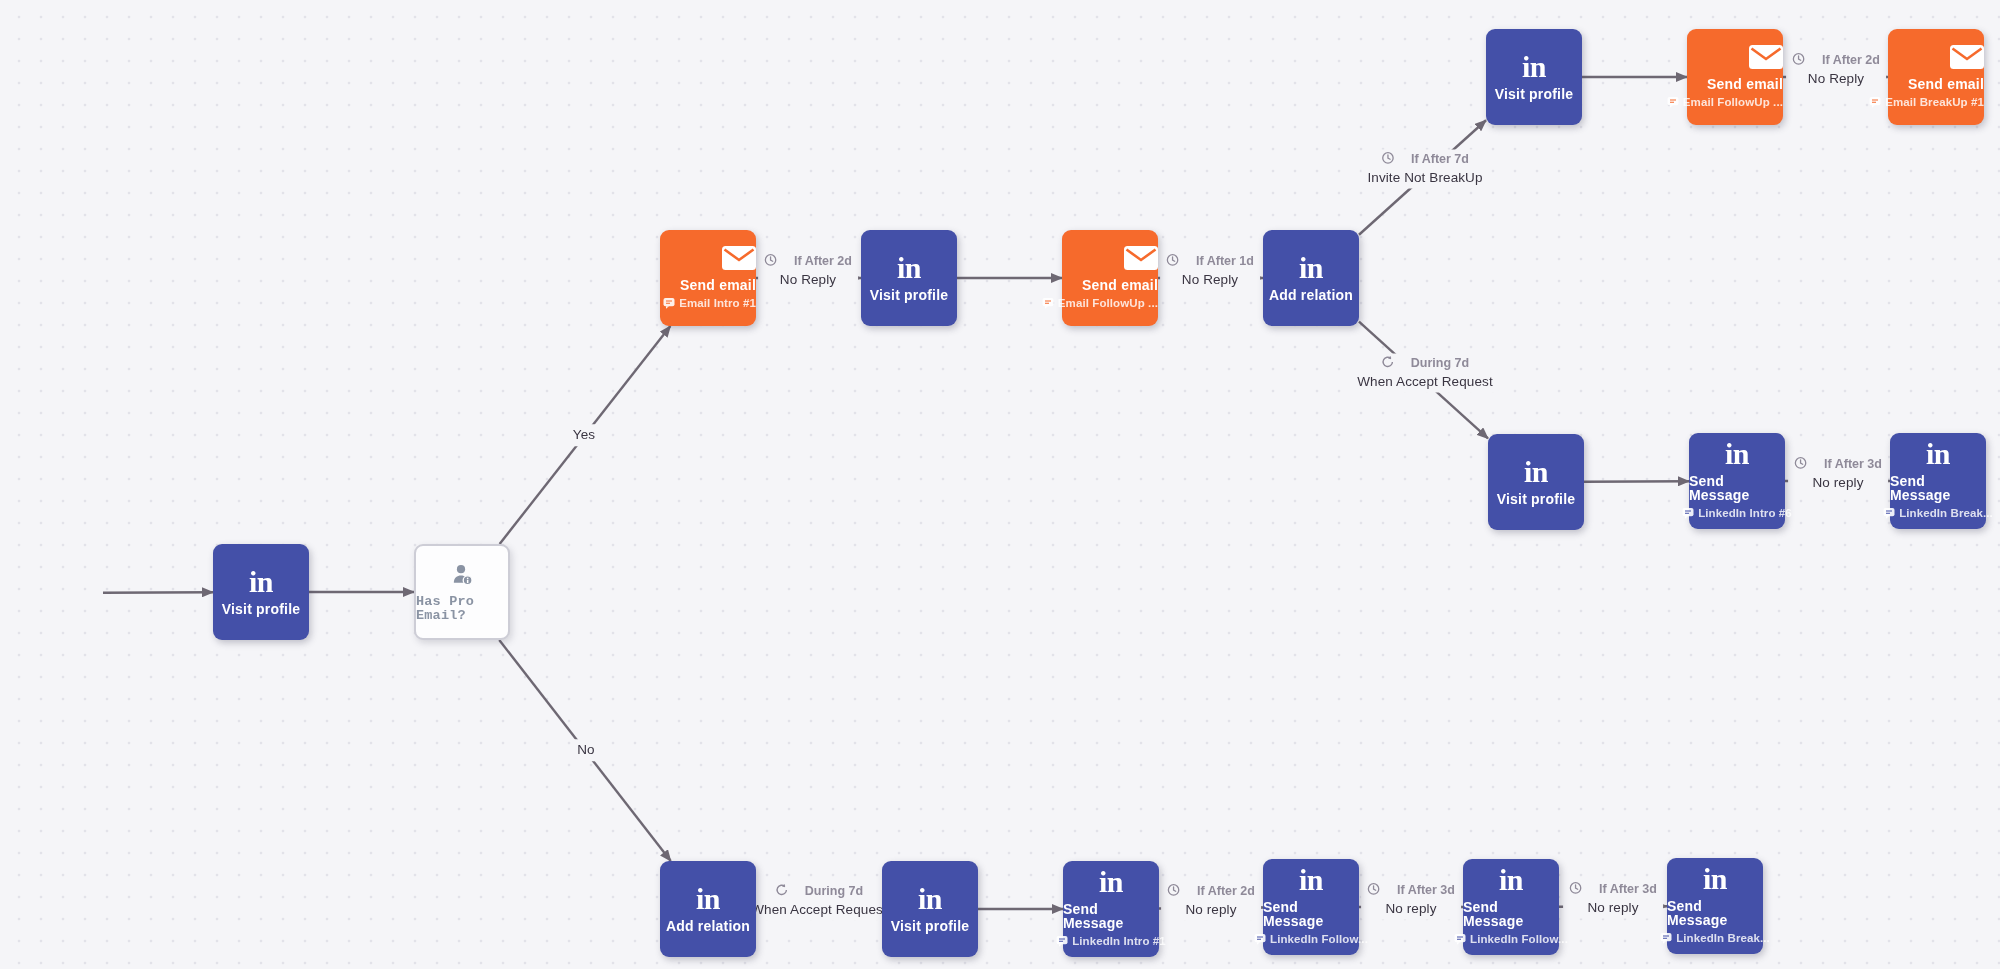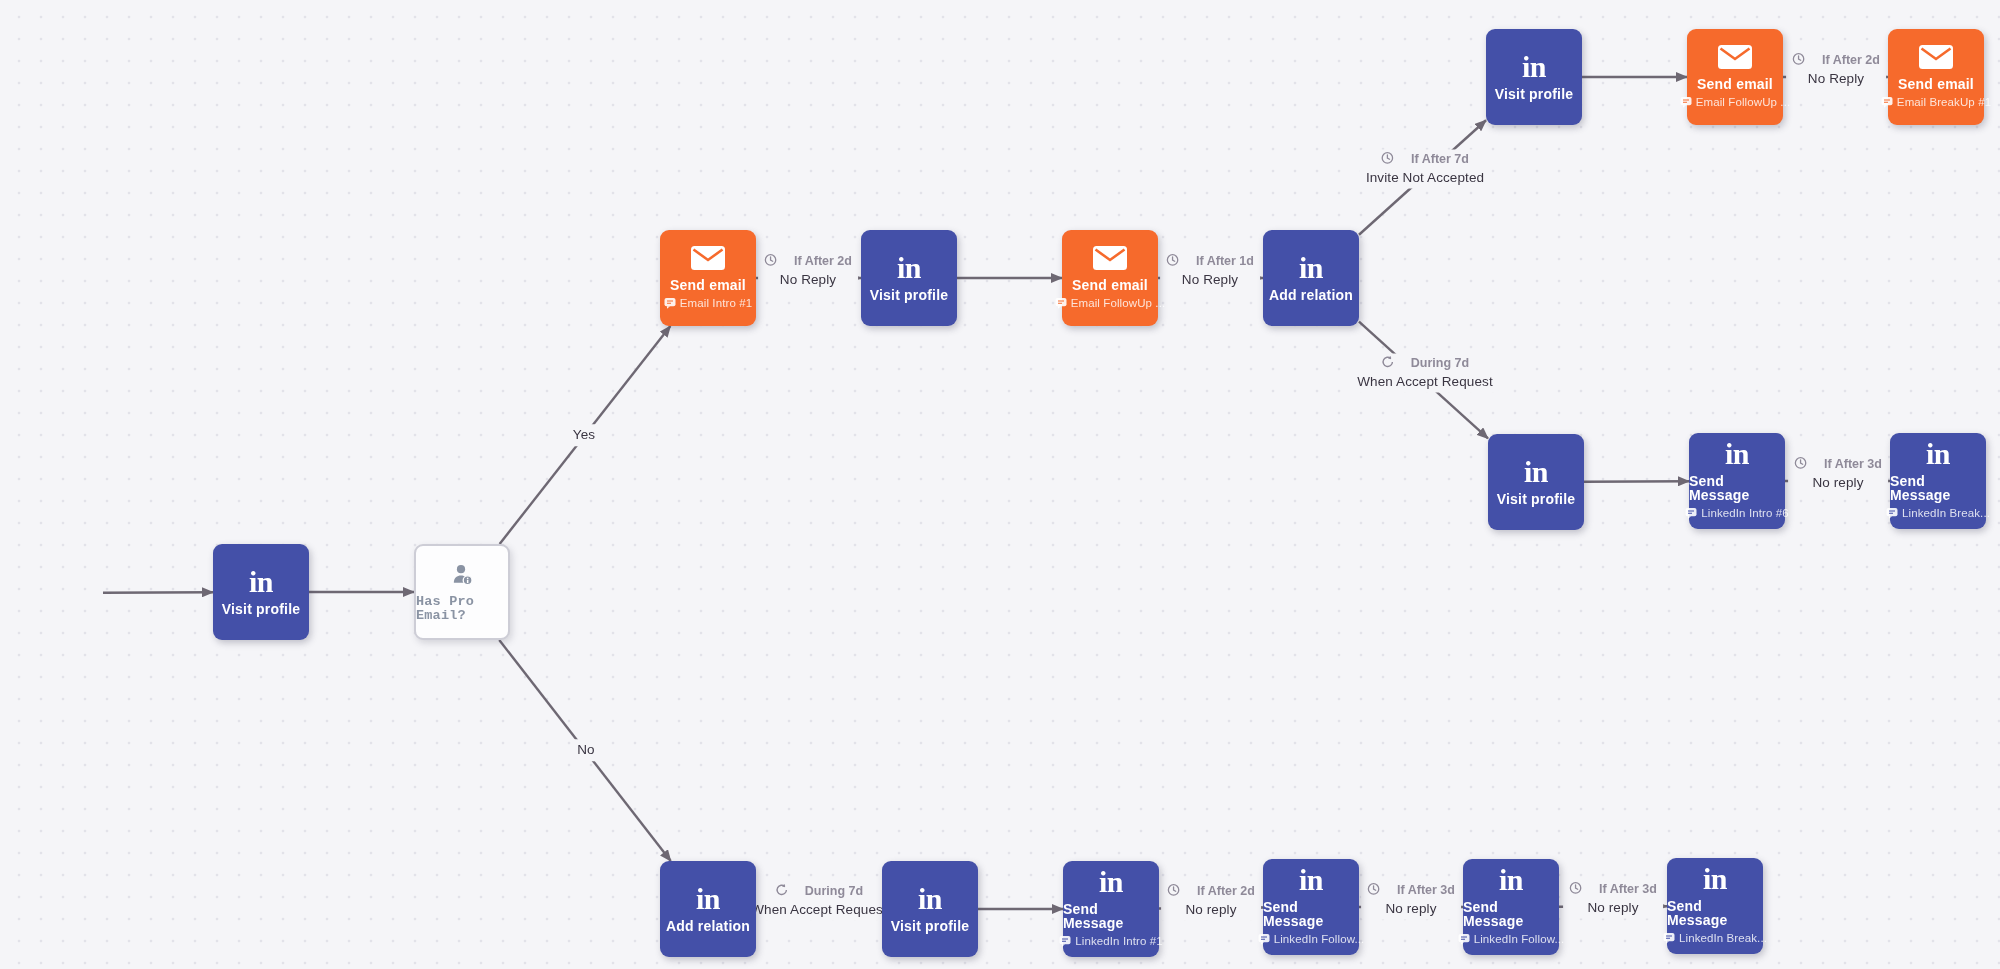"Send email" .node.email { align-items: none -> flex-end }
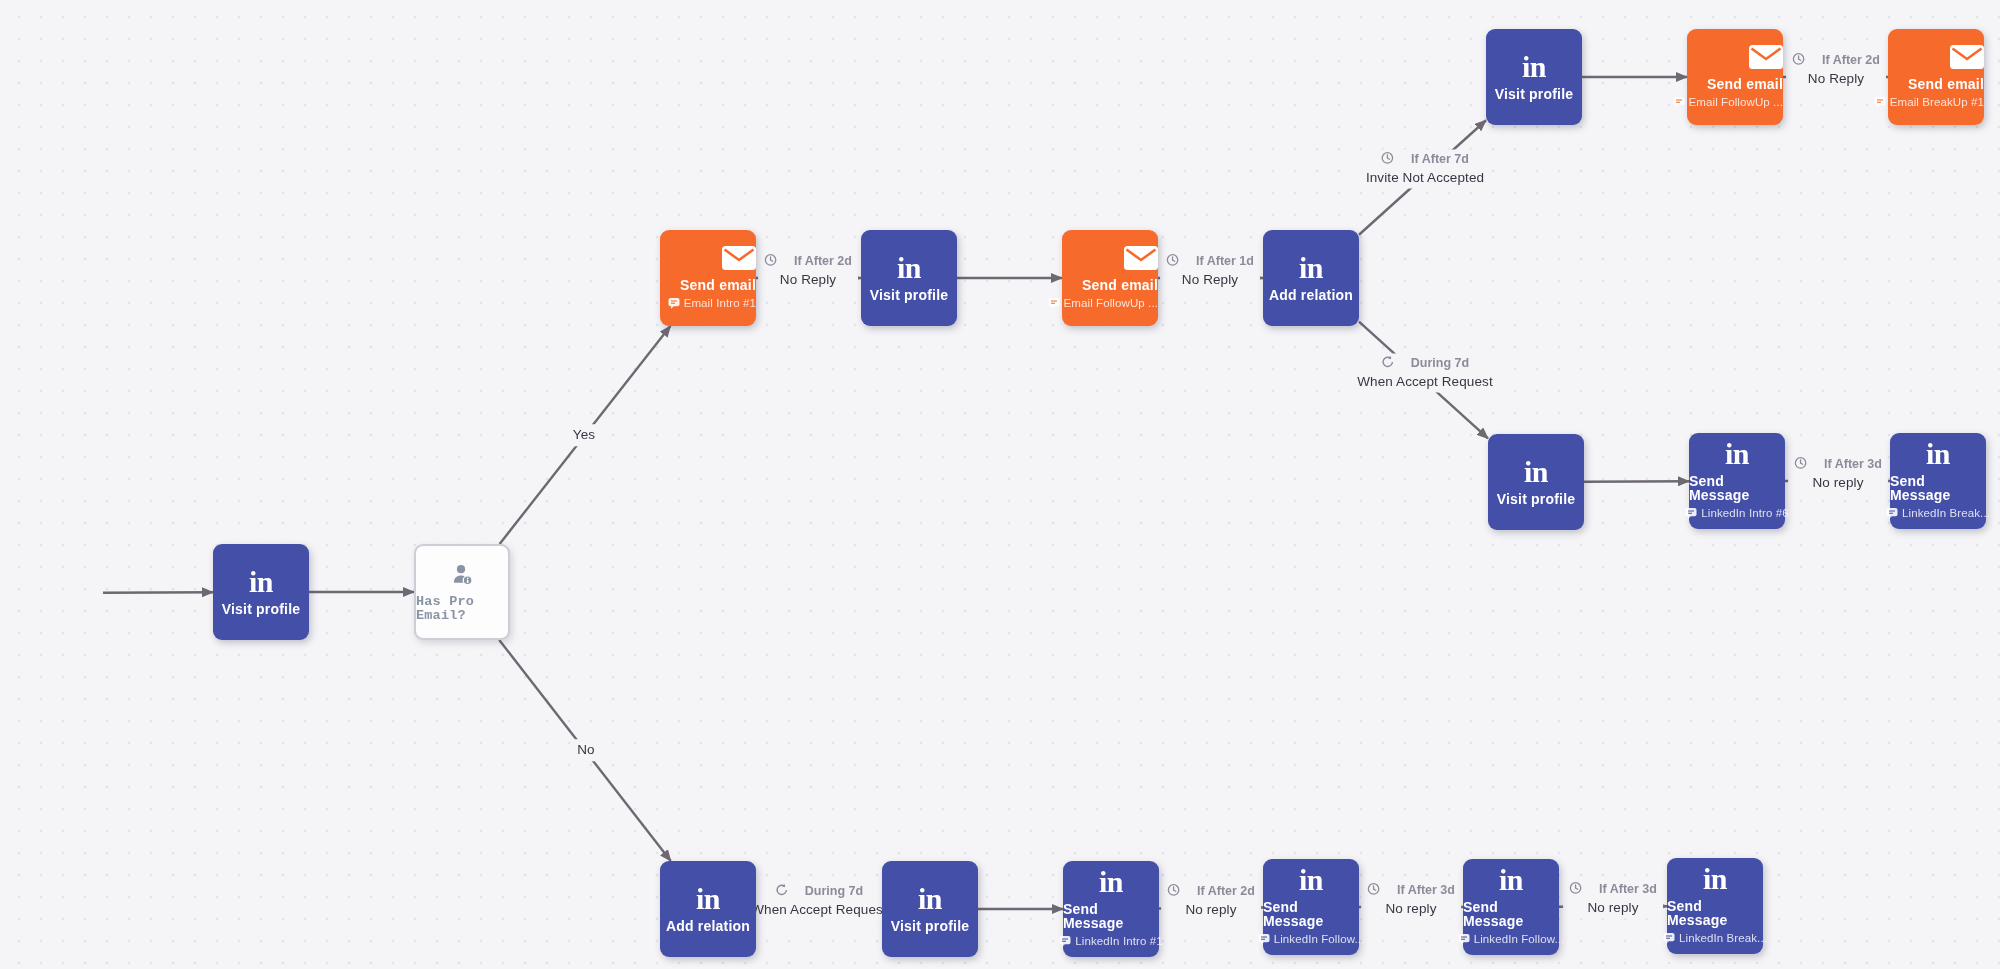"Email FollowUp ..." .node-sublabel { font-weight: 400 -> 700 }
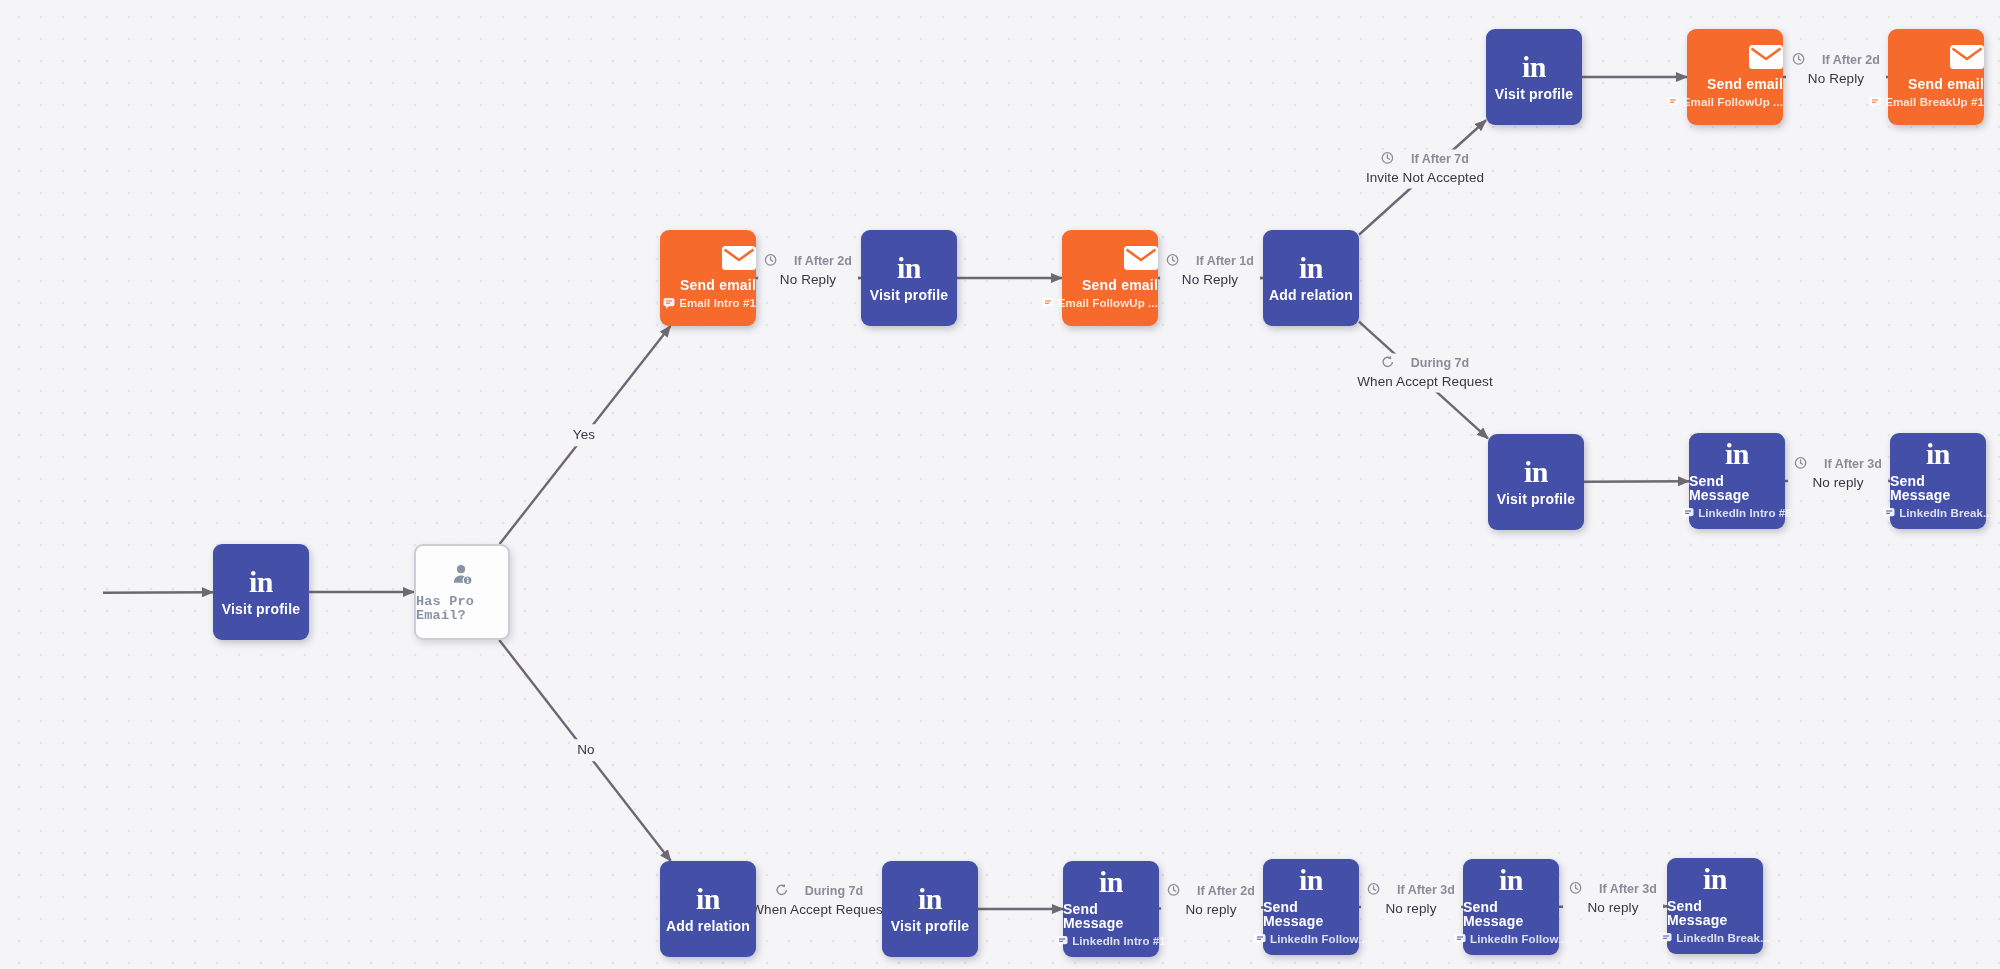"Invite Not Accepted" div.edge-action { text: Accepted -> BreakUp }
